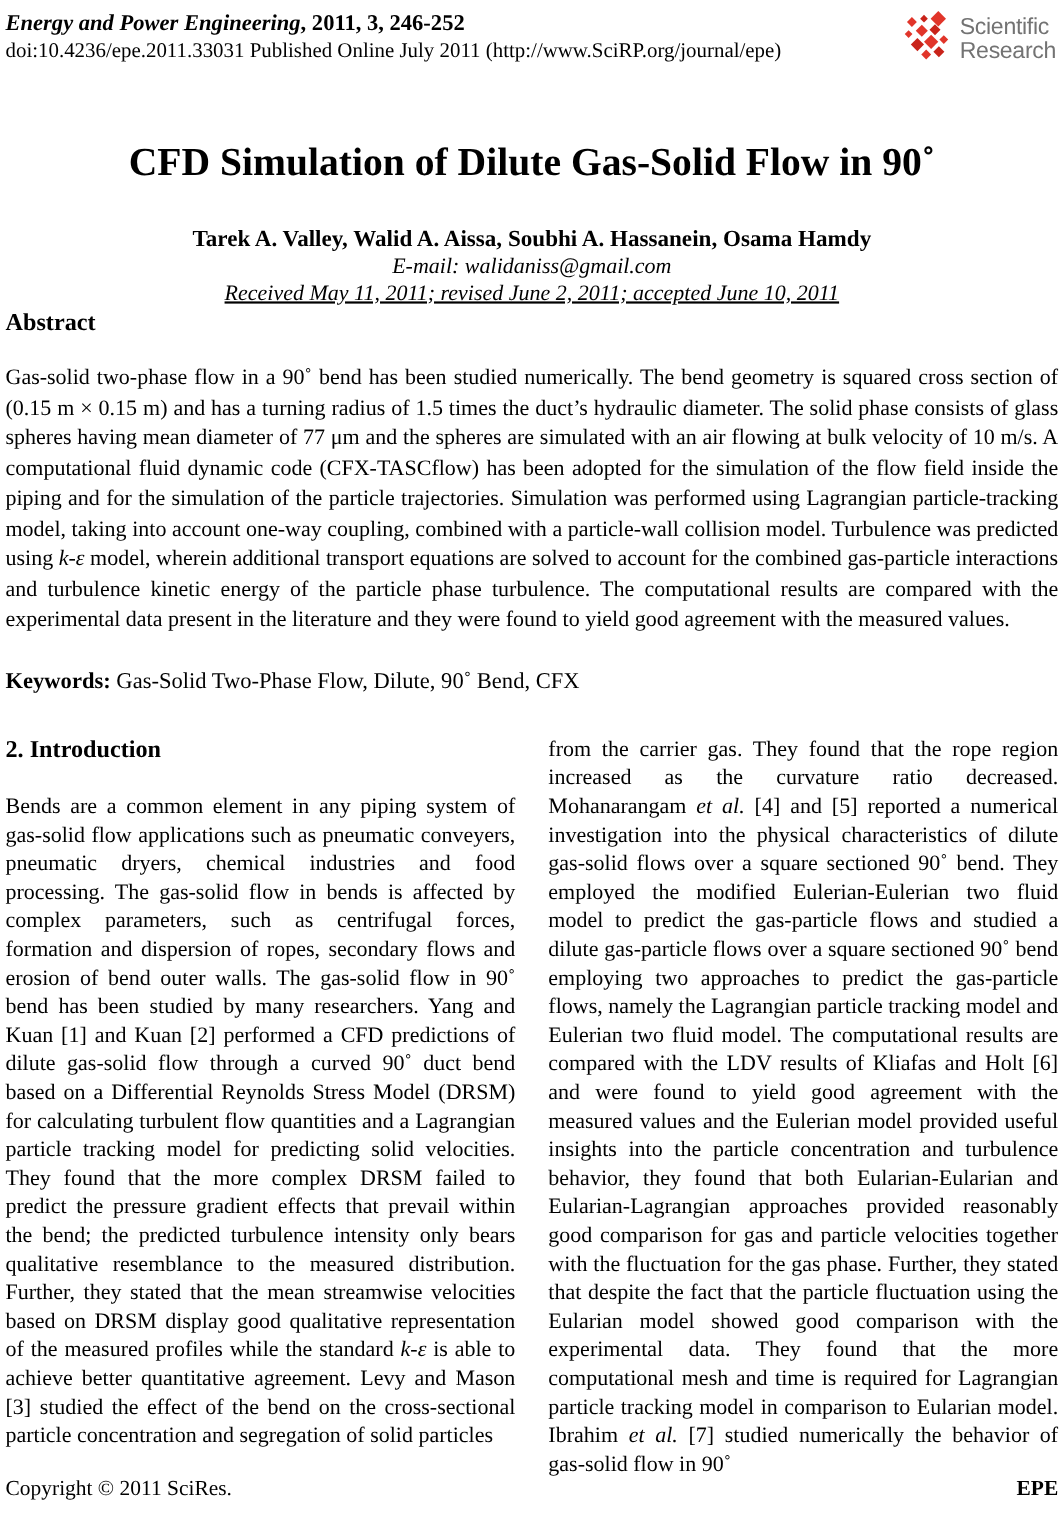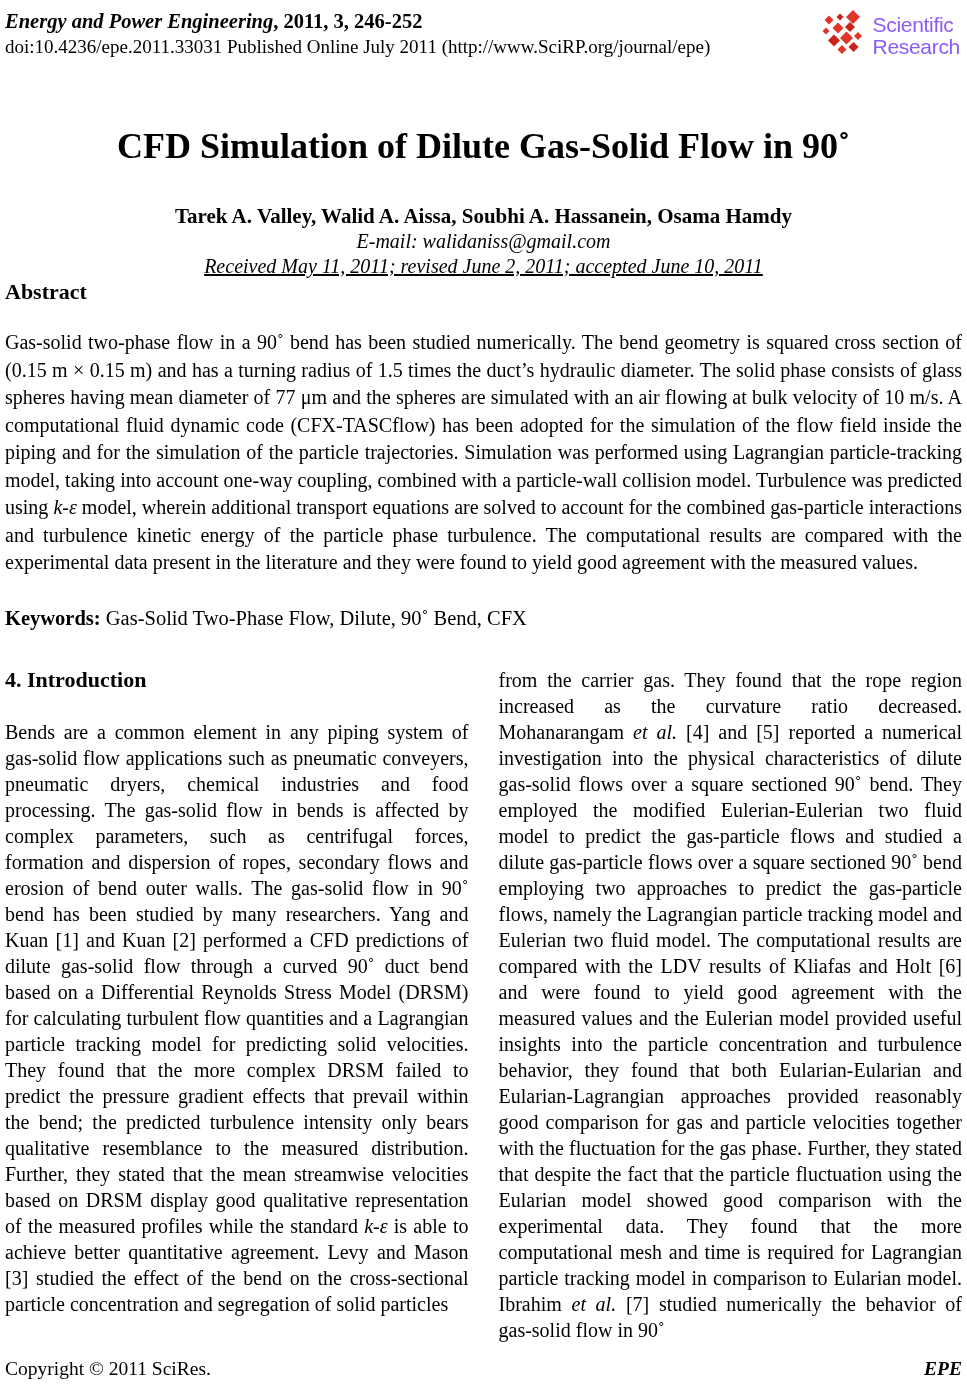"Scientific" .logo-text { color: #8b5cf6 -> #737373 }
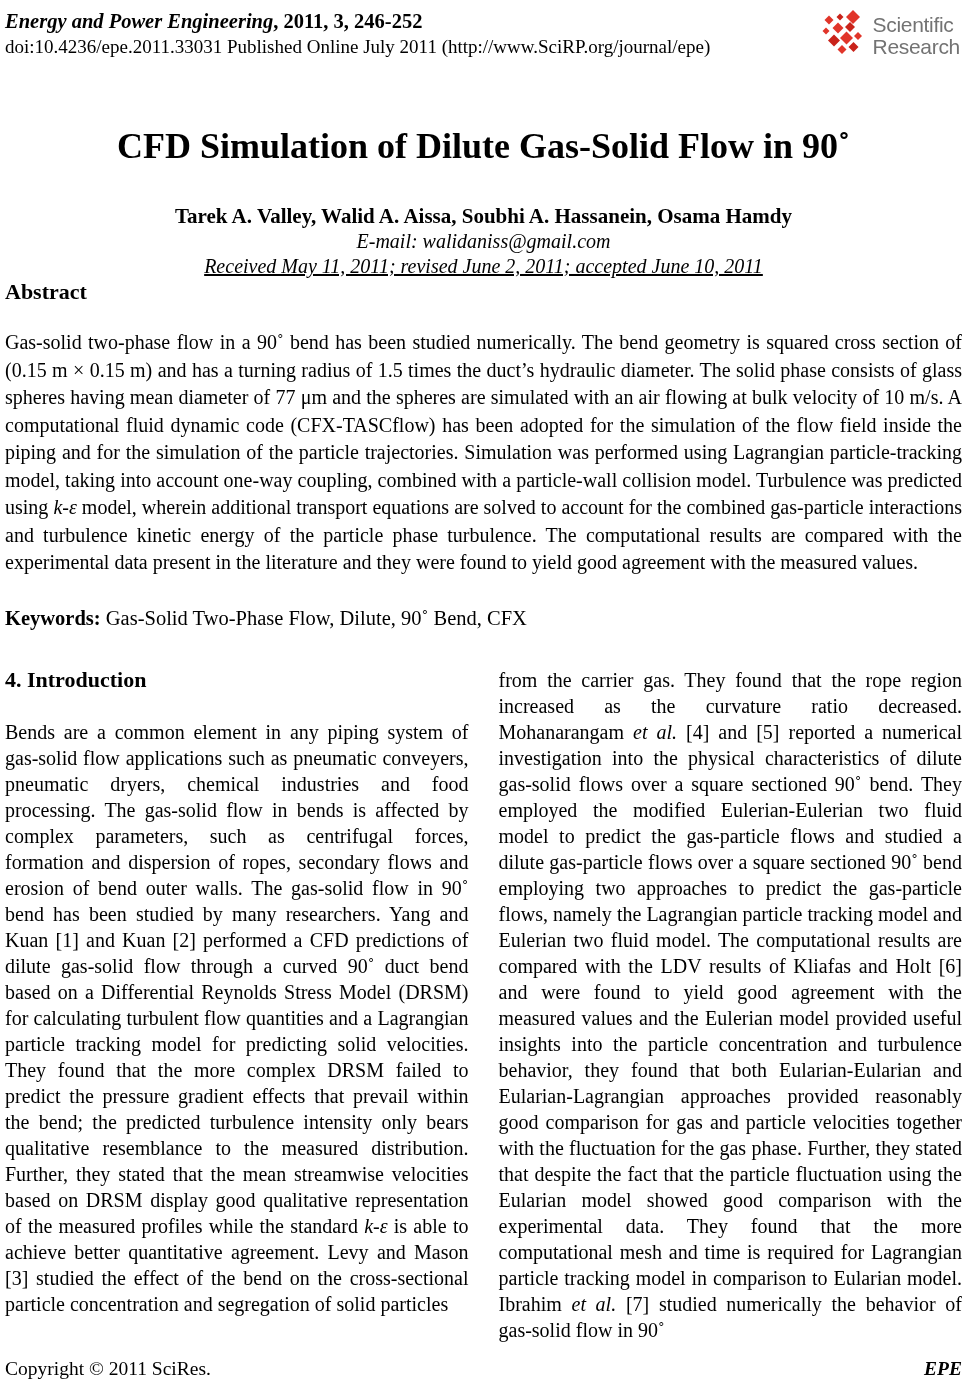"4. Introduction" div.intro-heading { text: 4 -> 2 }
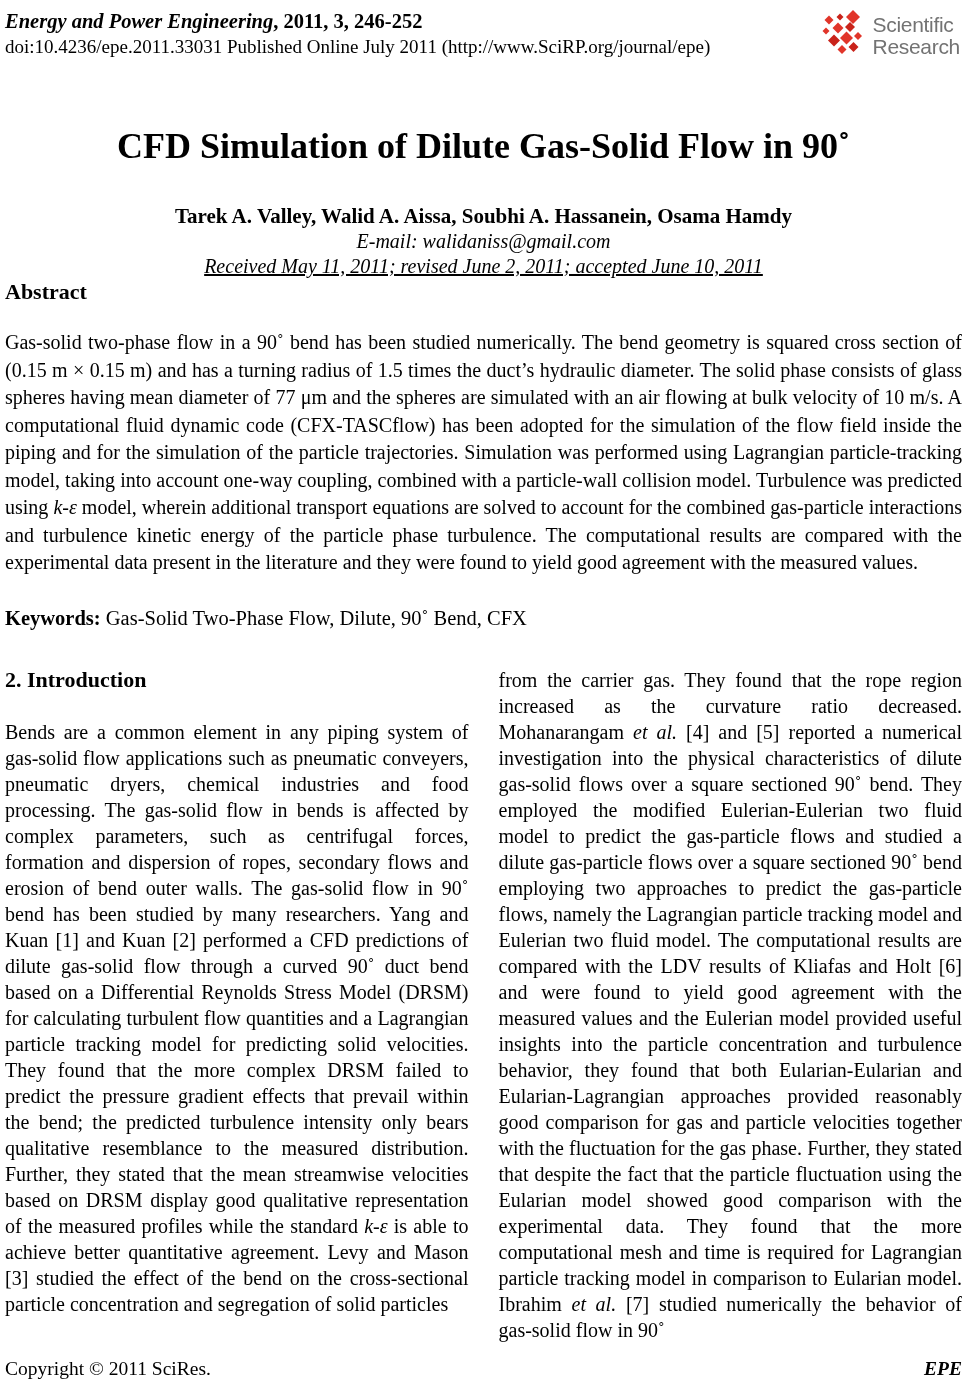"Copyright © 2011 SciRes." .footer { bottom: 9px -> 24px }
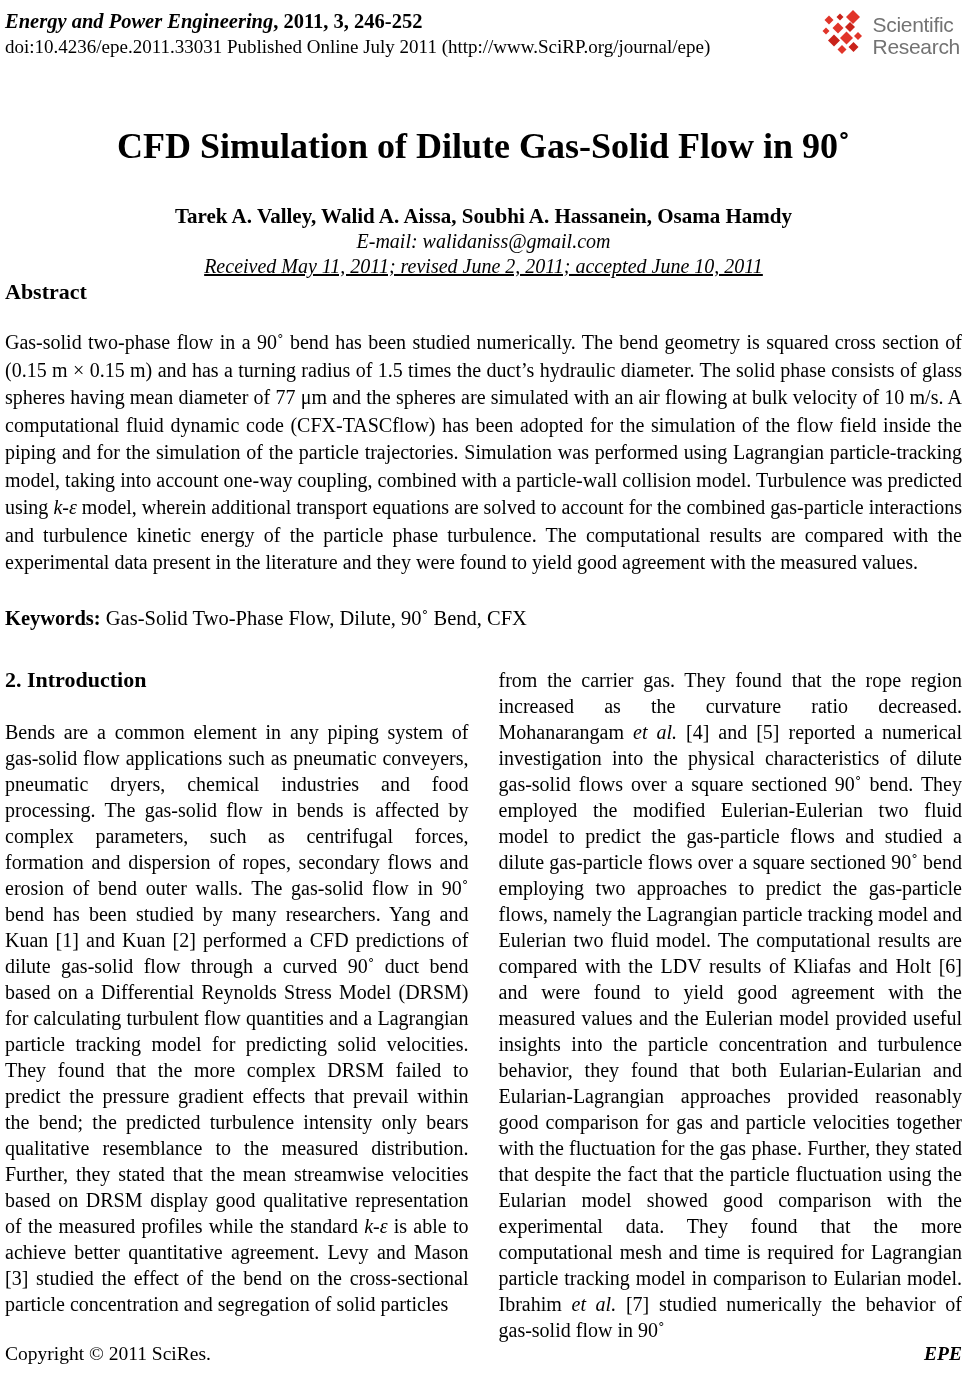"EPE" .journal-abbrev { font-style: italic -> none }
